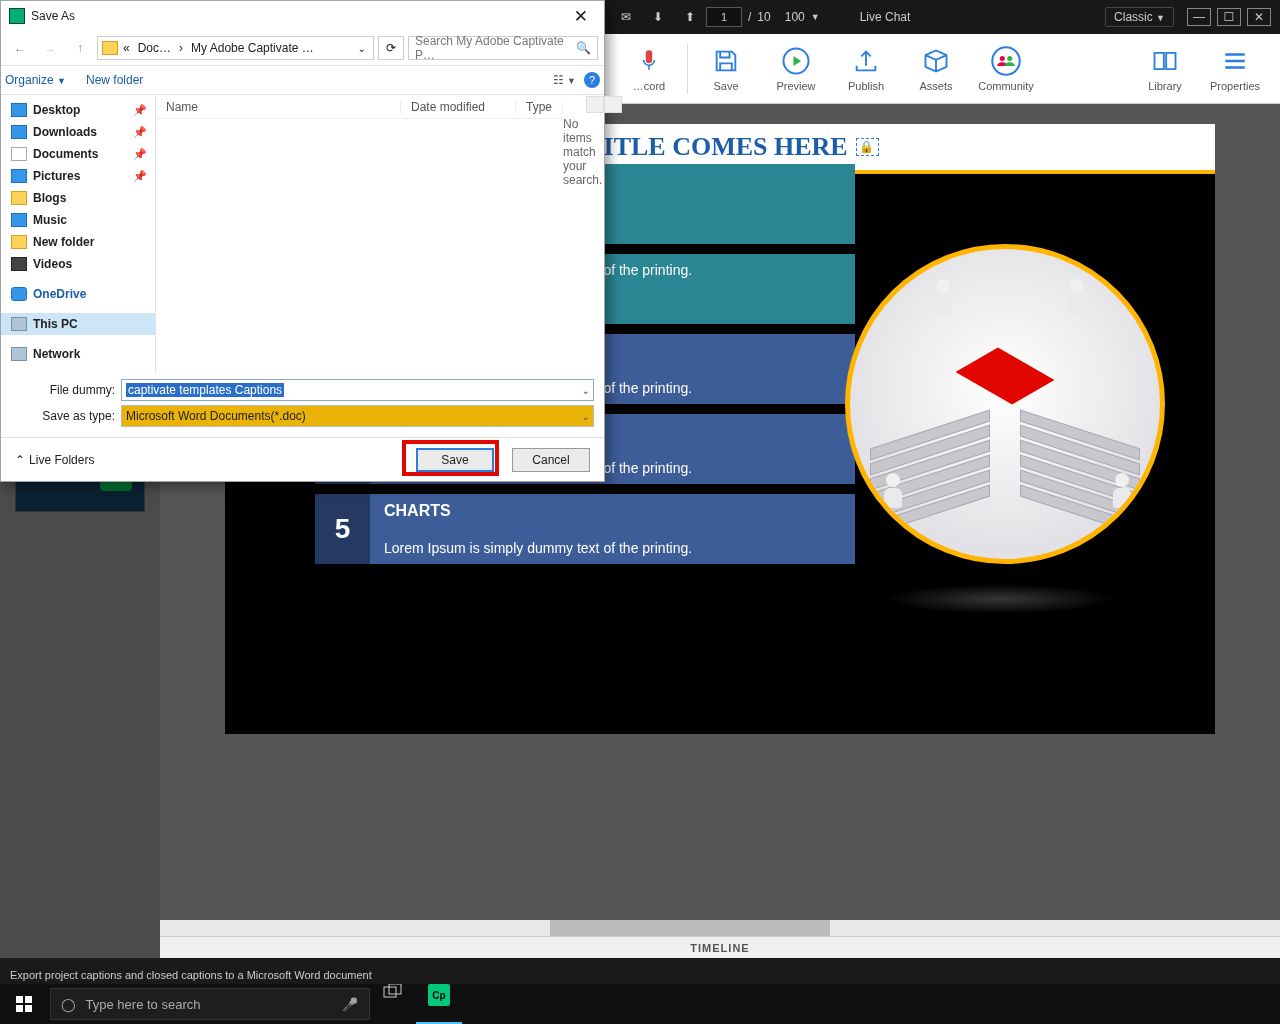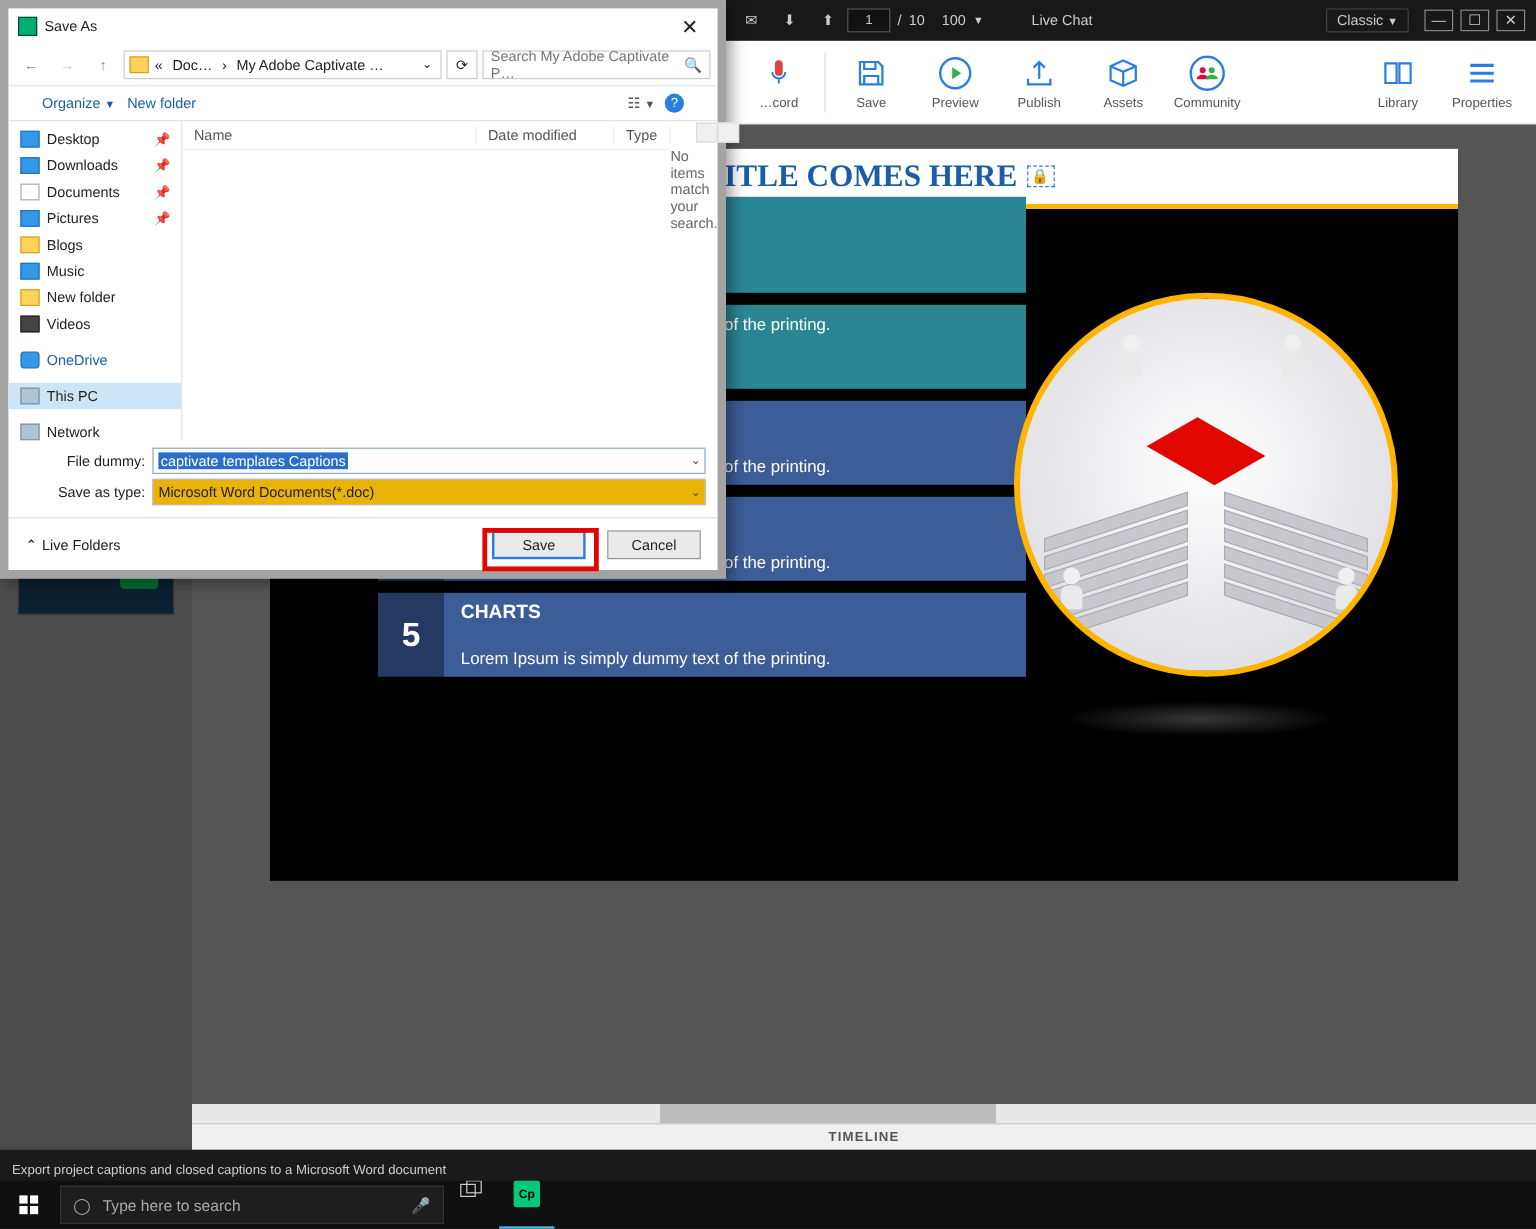"Save As" .dialog { border: 7px solid #a3a3a3 -> 1px solid #a3a3a3 }
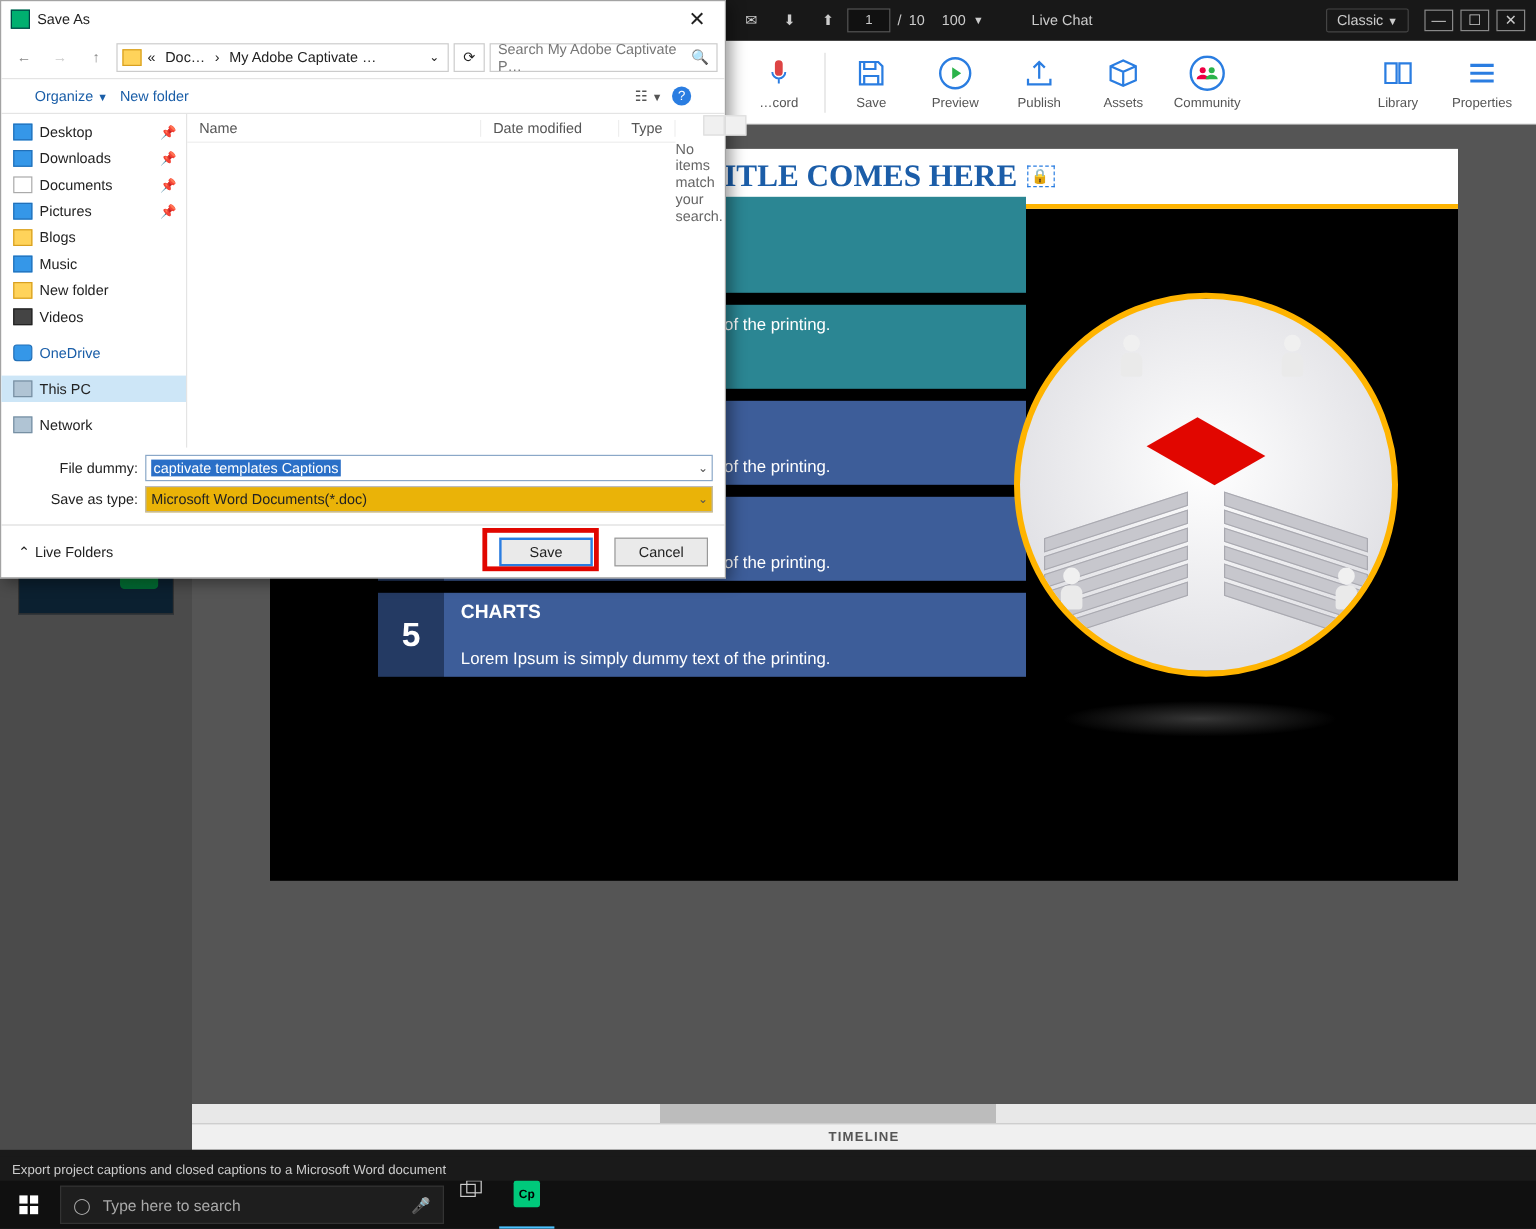"Organize ▼" .dlg-toolbar { gap: 10px -> 20px; padding: 0 28px -> 0 4px }
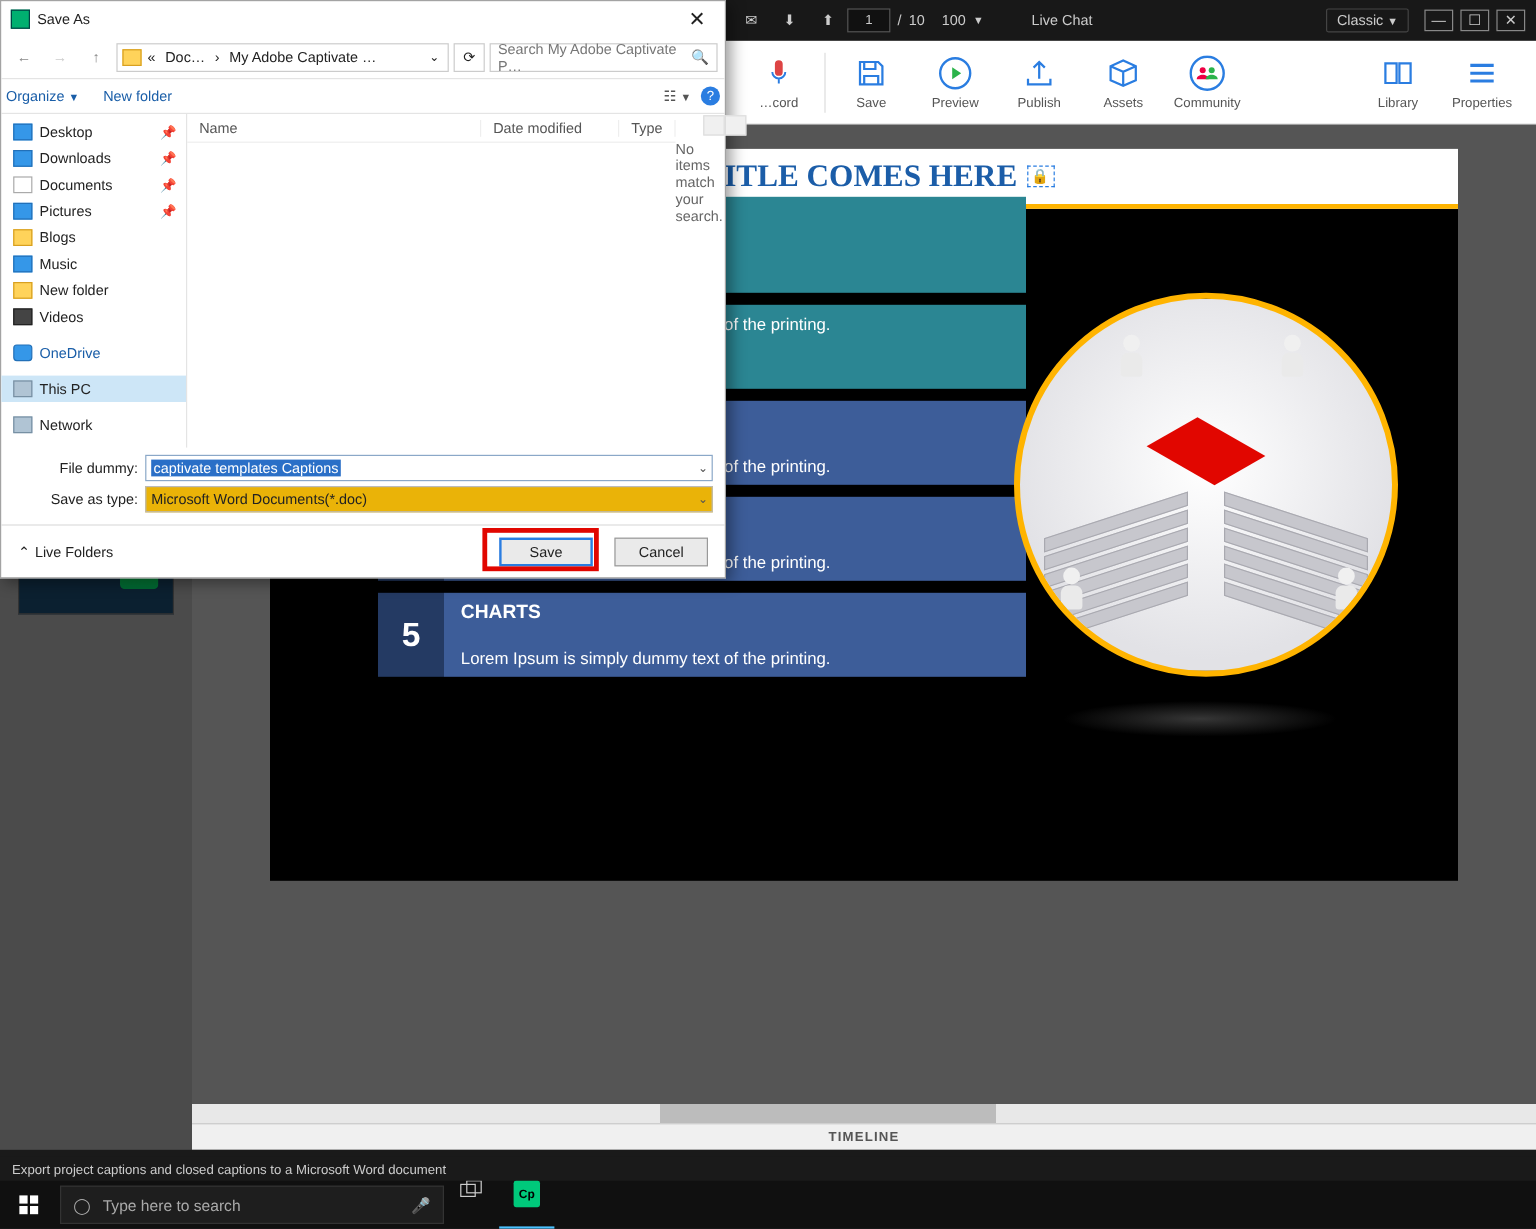"Desktop" .dlg-tree { font-weight: none -> bold }
